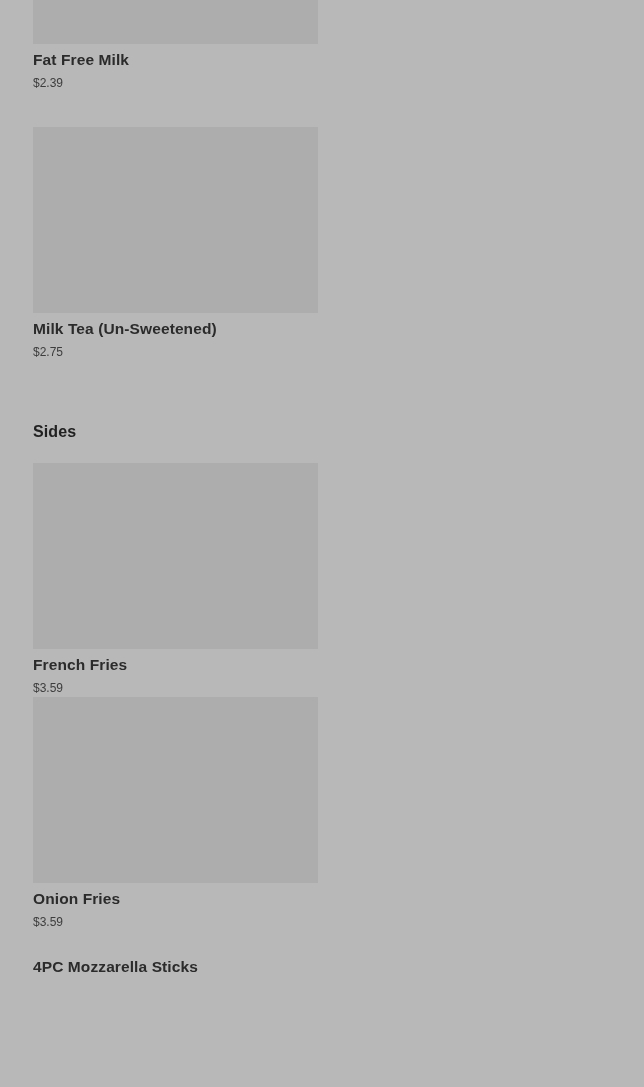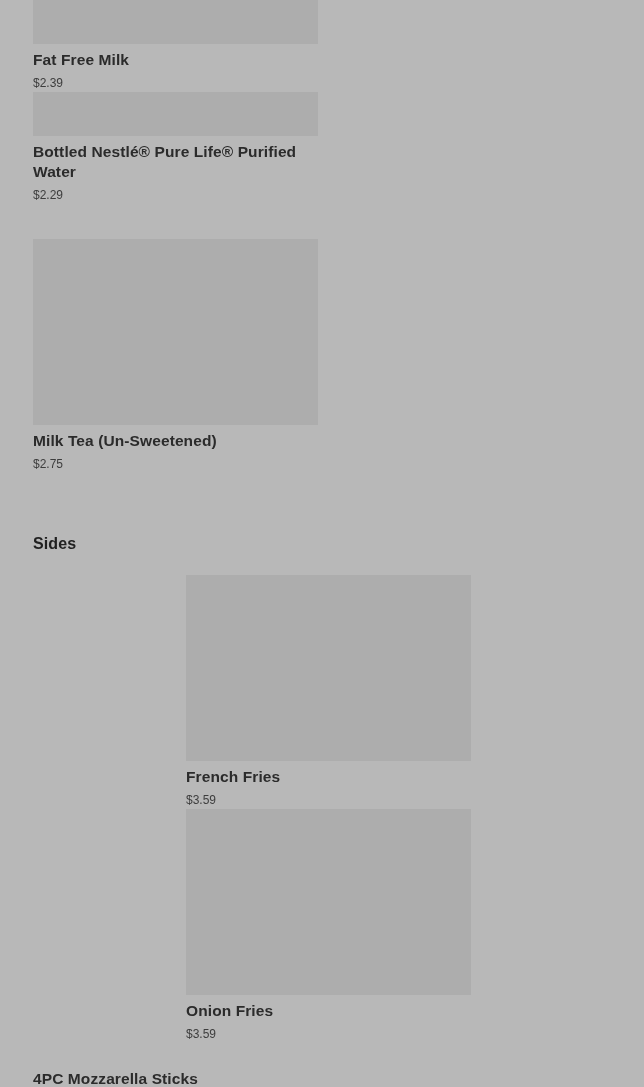"Bottled Nestlé® Pure Life® Purified" div.card { html: <div> <div></div> <div>Bottled Nestlé® Pure Life® Purified Water</div> <div>$2.29</div> </div> -> none }
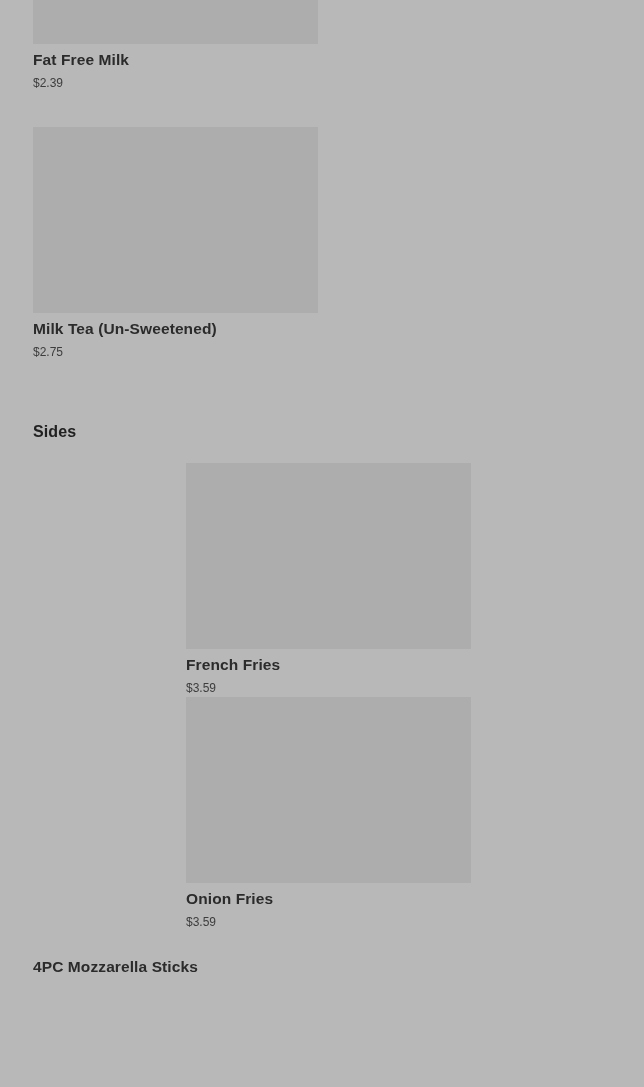"French Fries" .sides-grid { justify-content: center -> none }
